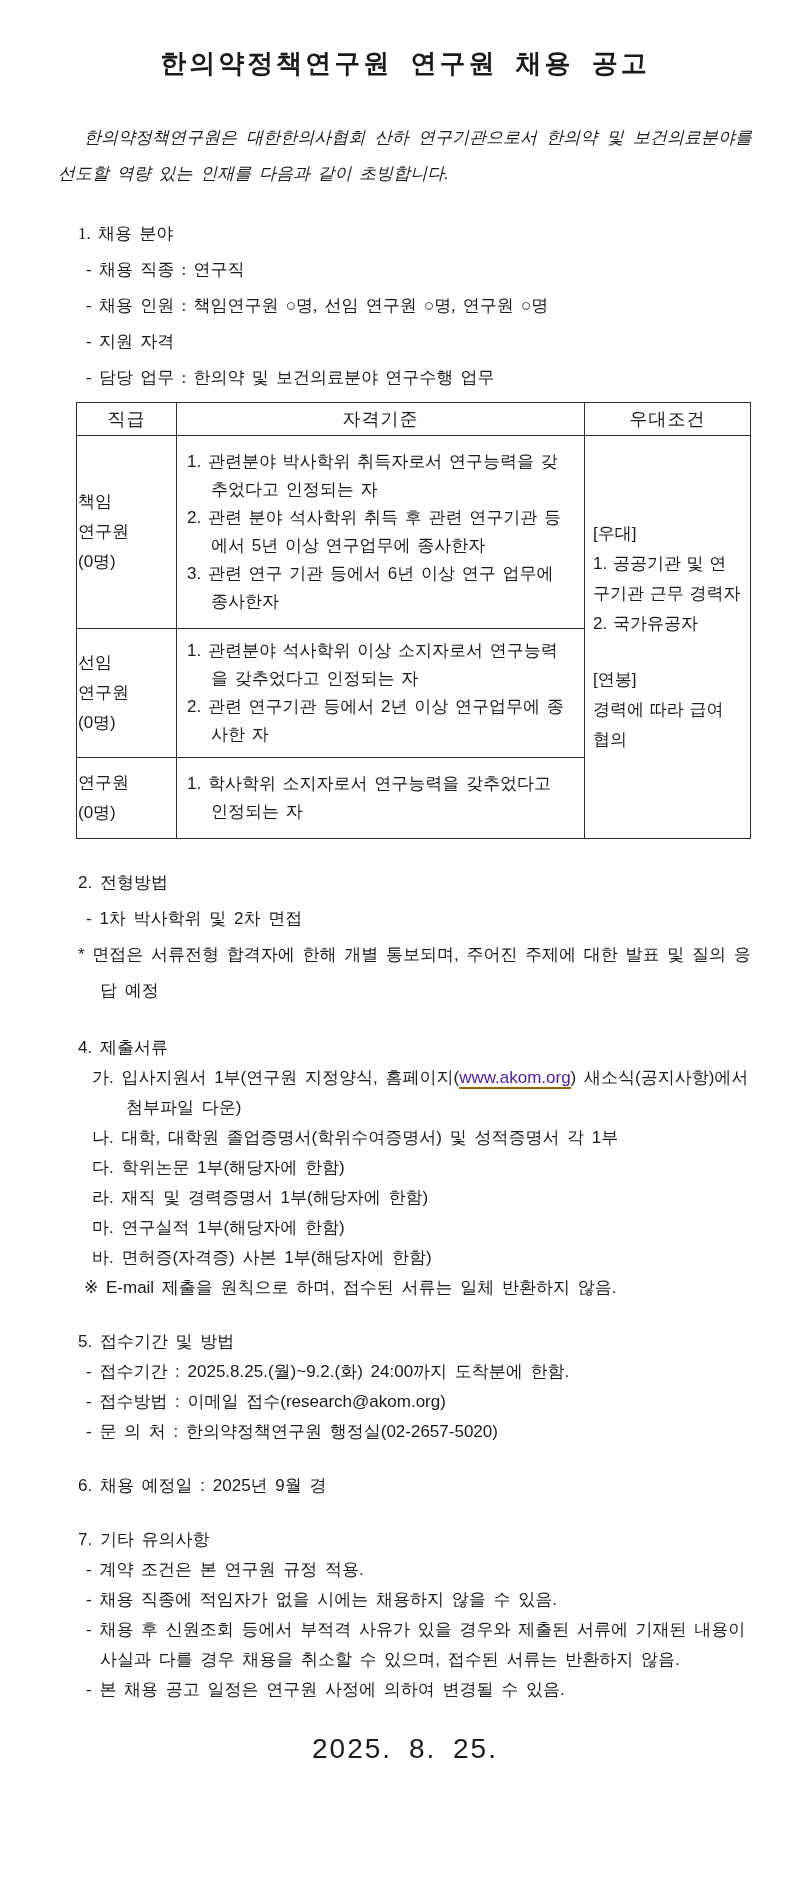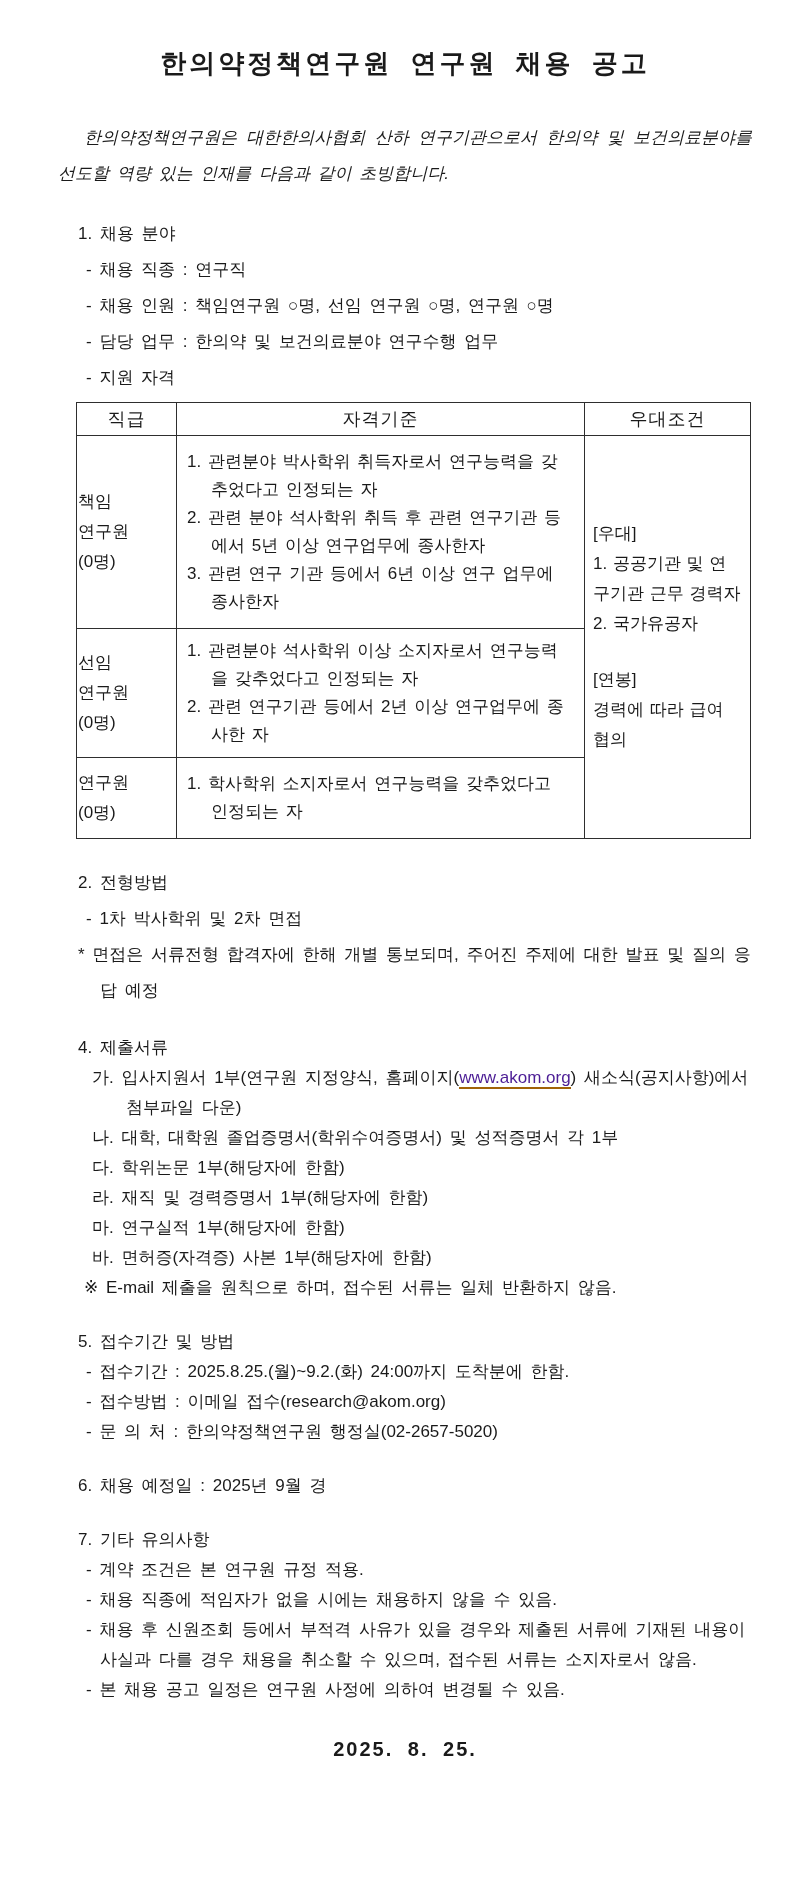"1. 채용 분야" .sec1 { font-family: none -> Liberation Serif, serif }
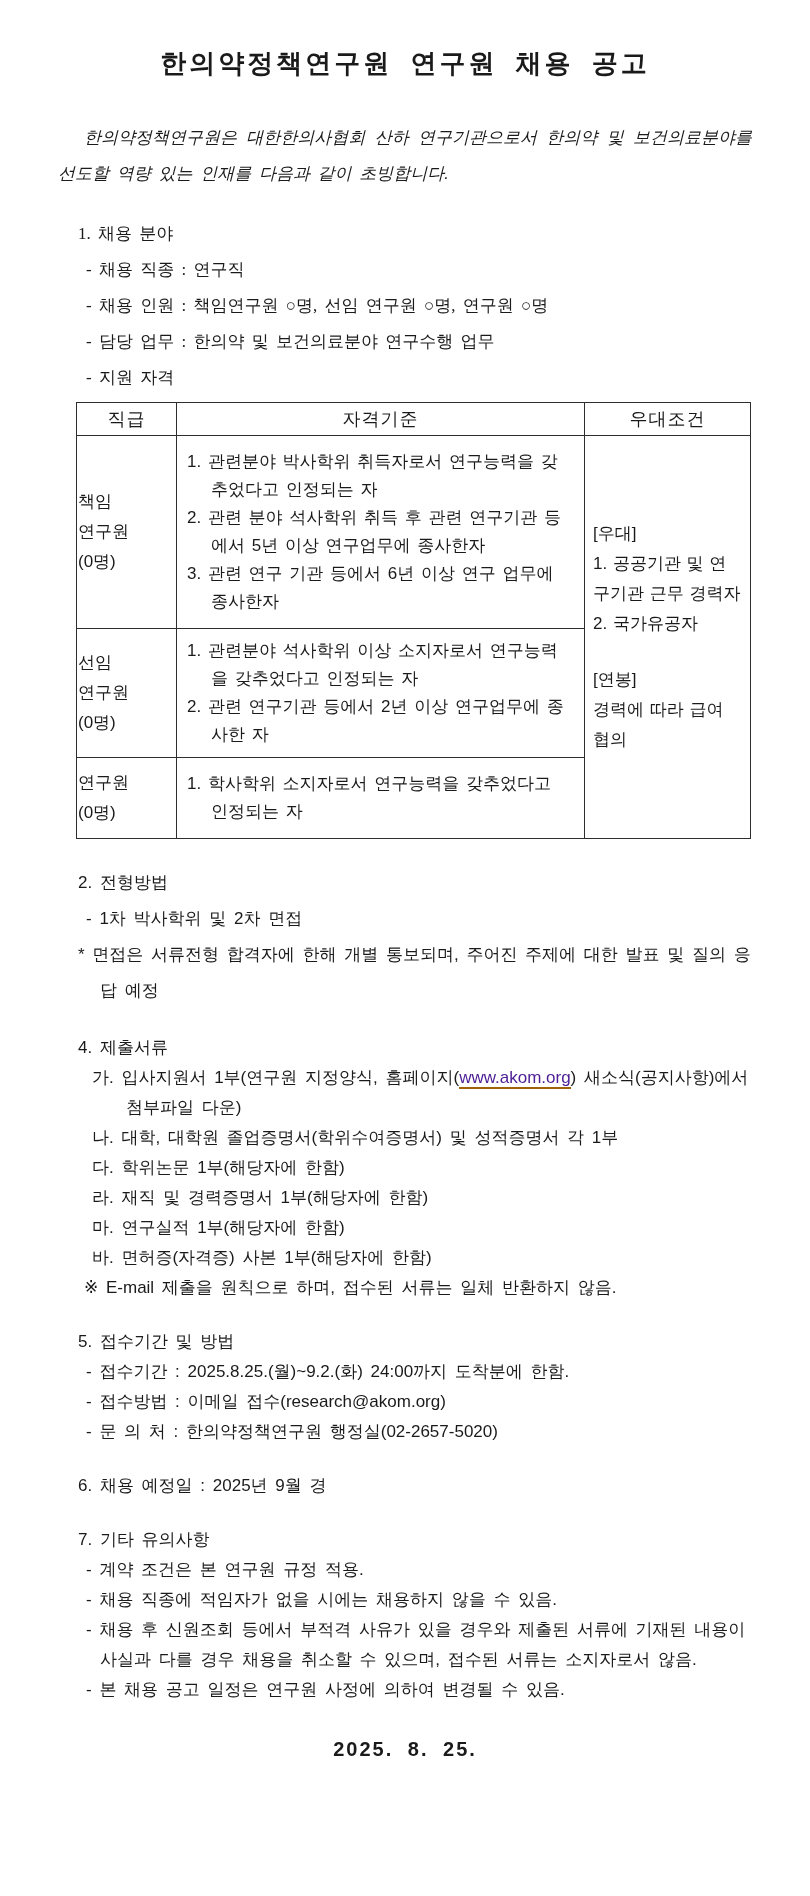"- 담당 업무 : 한의약" div.ln { order: before "- 지원 자격" -> after "- 지원 자격" }
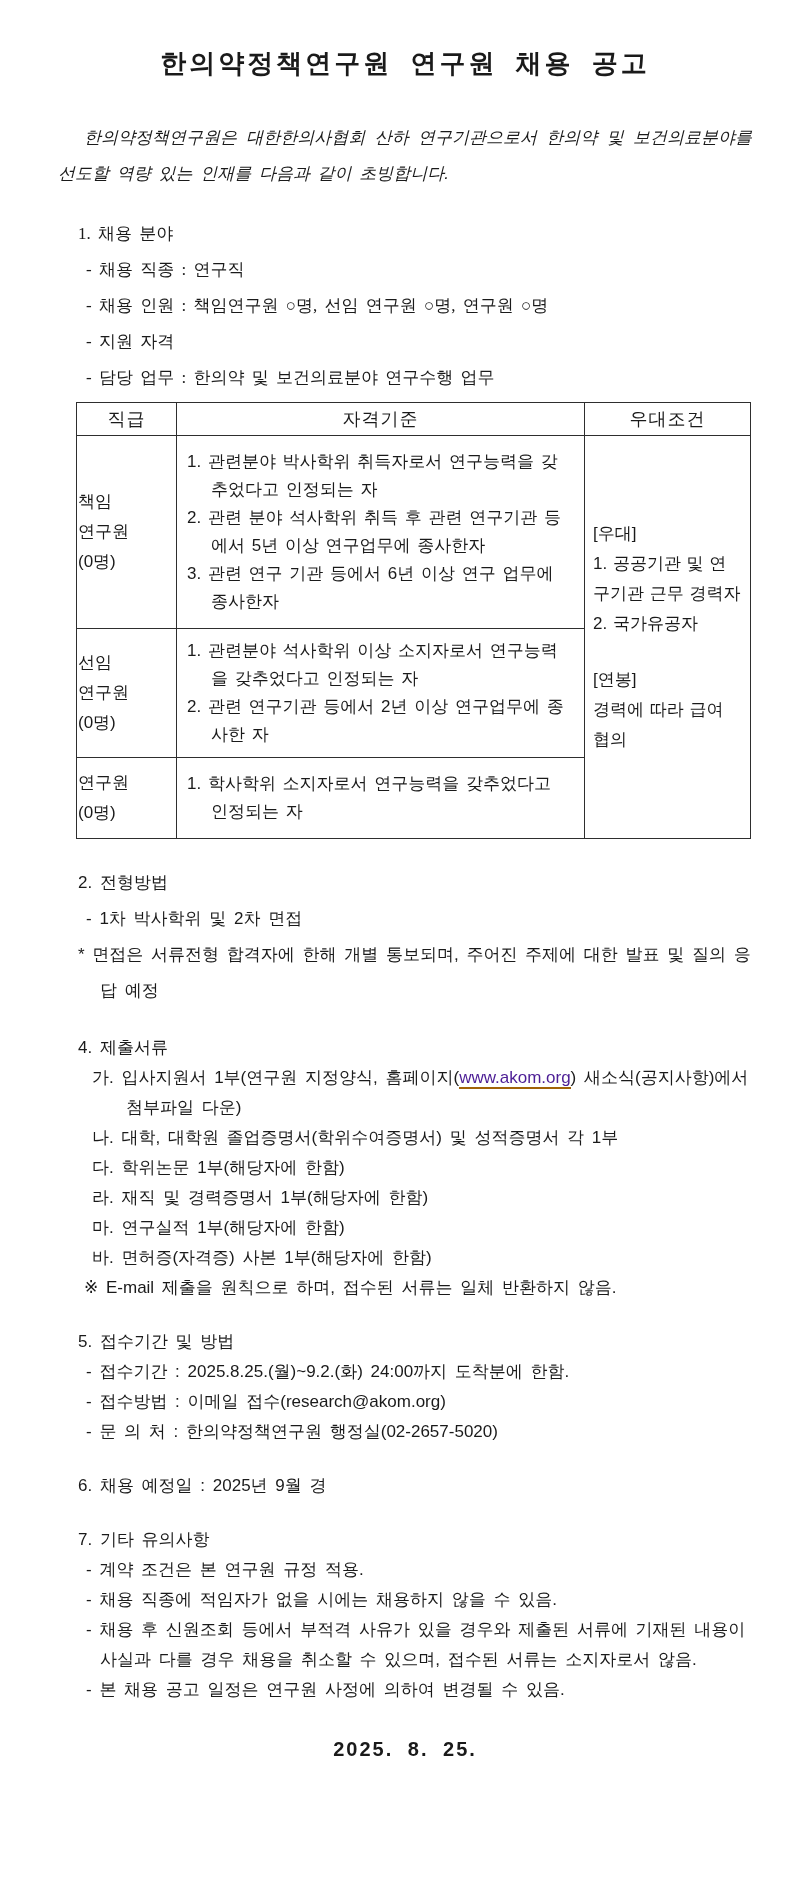"- 채용 후 신원조회 등에서" div.ln { text: 소지자로서 -> 반환하지 }
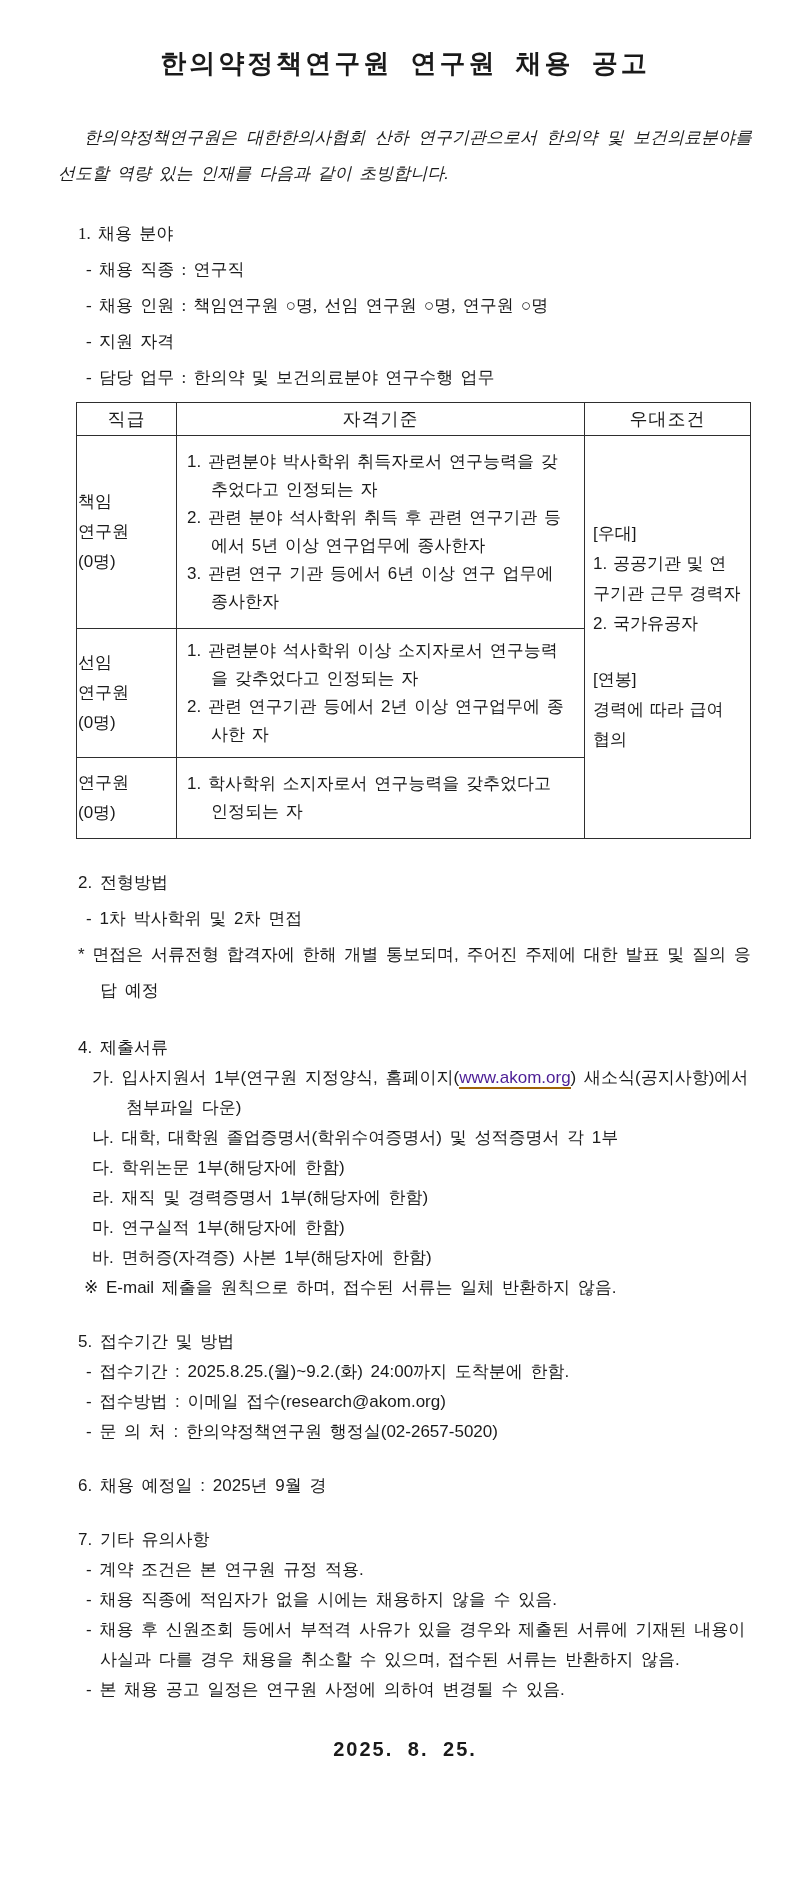"2025. 8. 25." .date-line { font-size: 20px -> 28px; font-weight: bold -> none }
